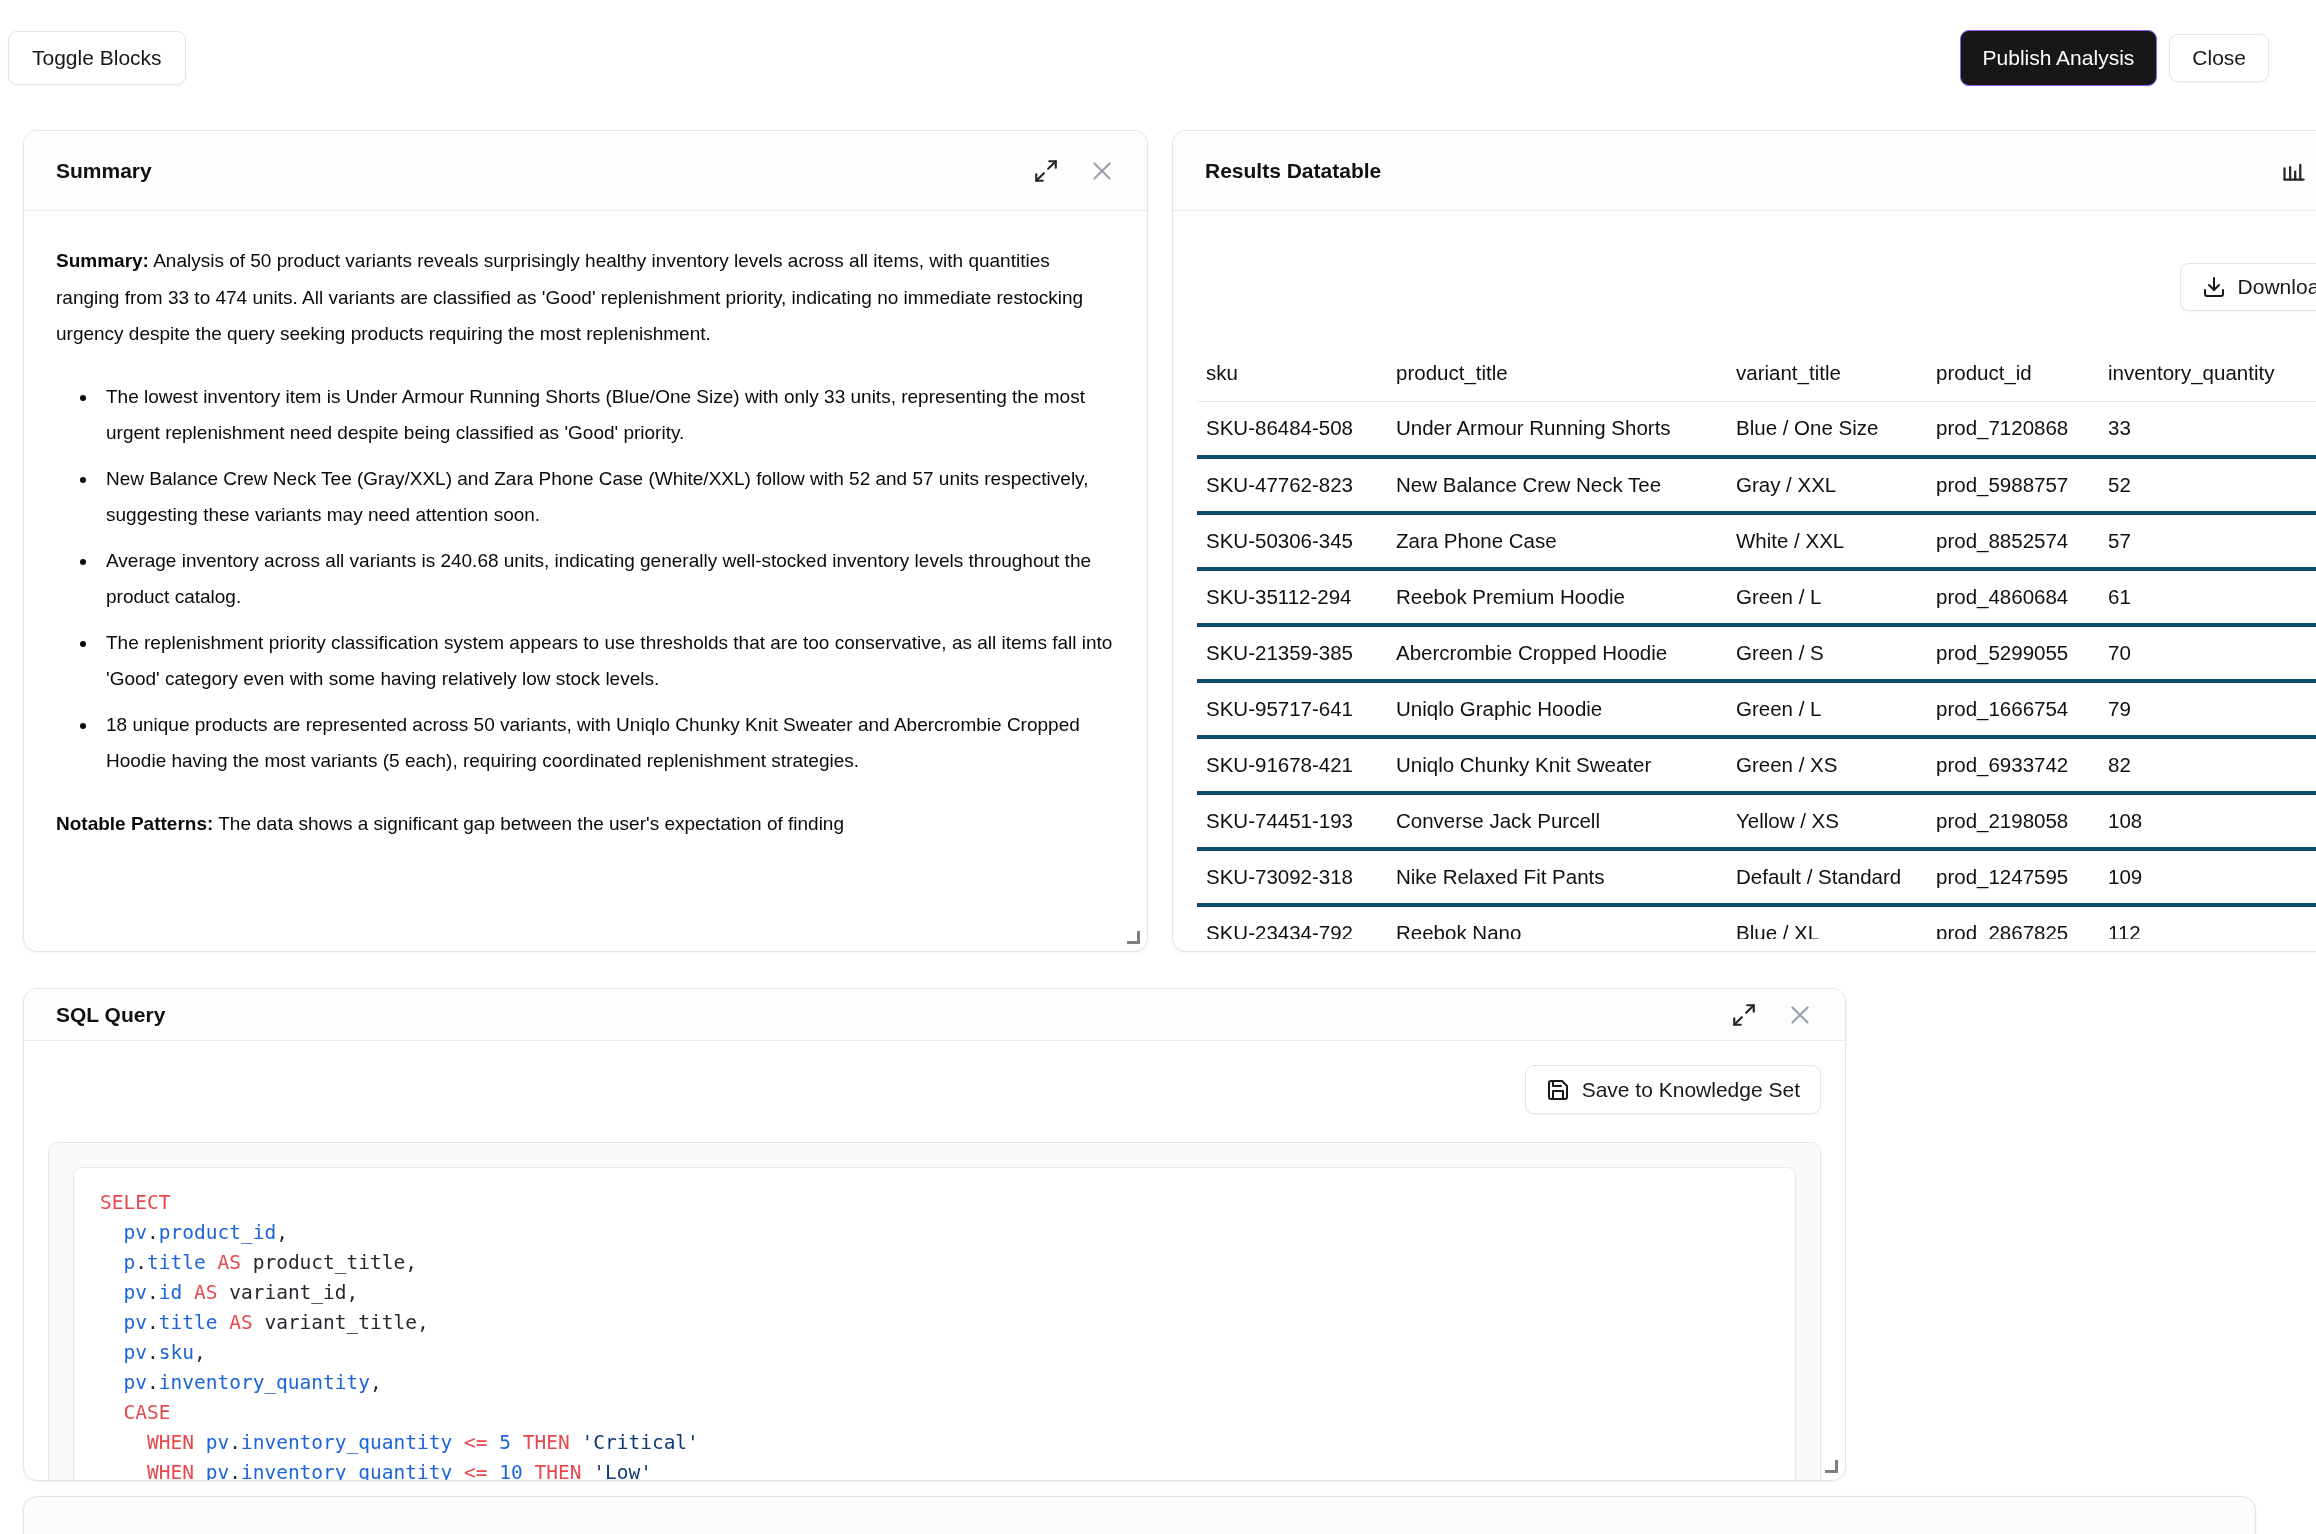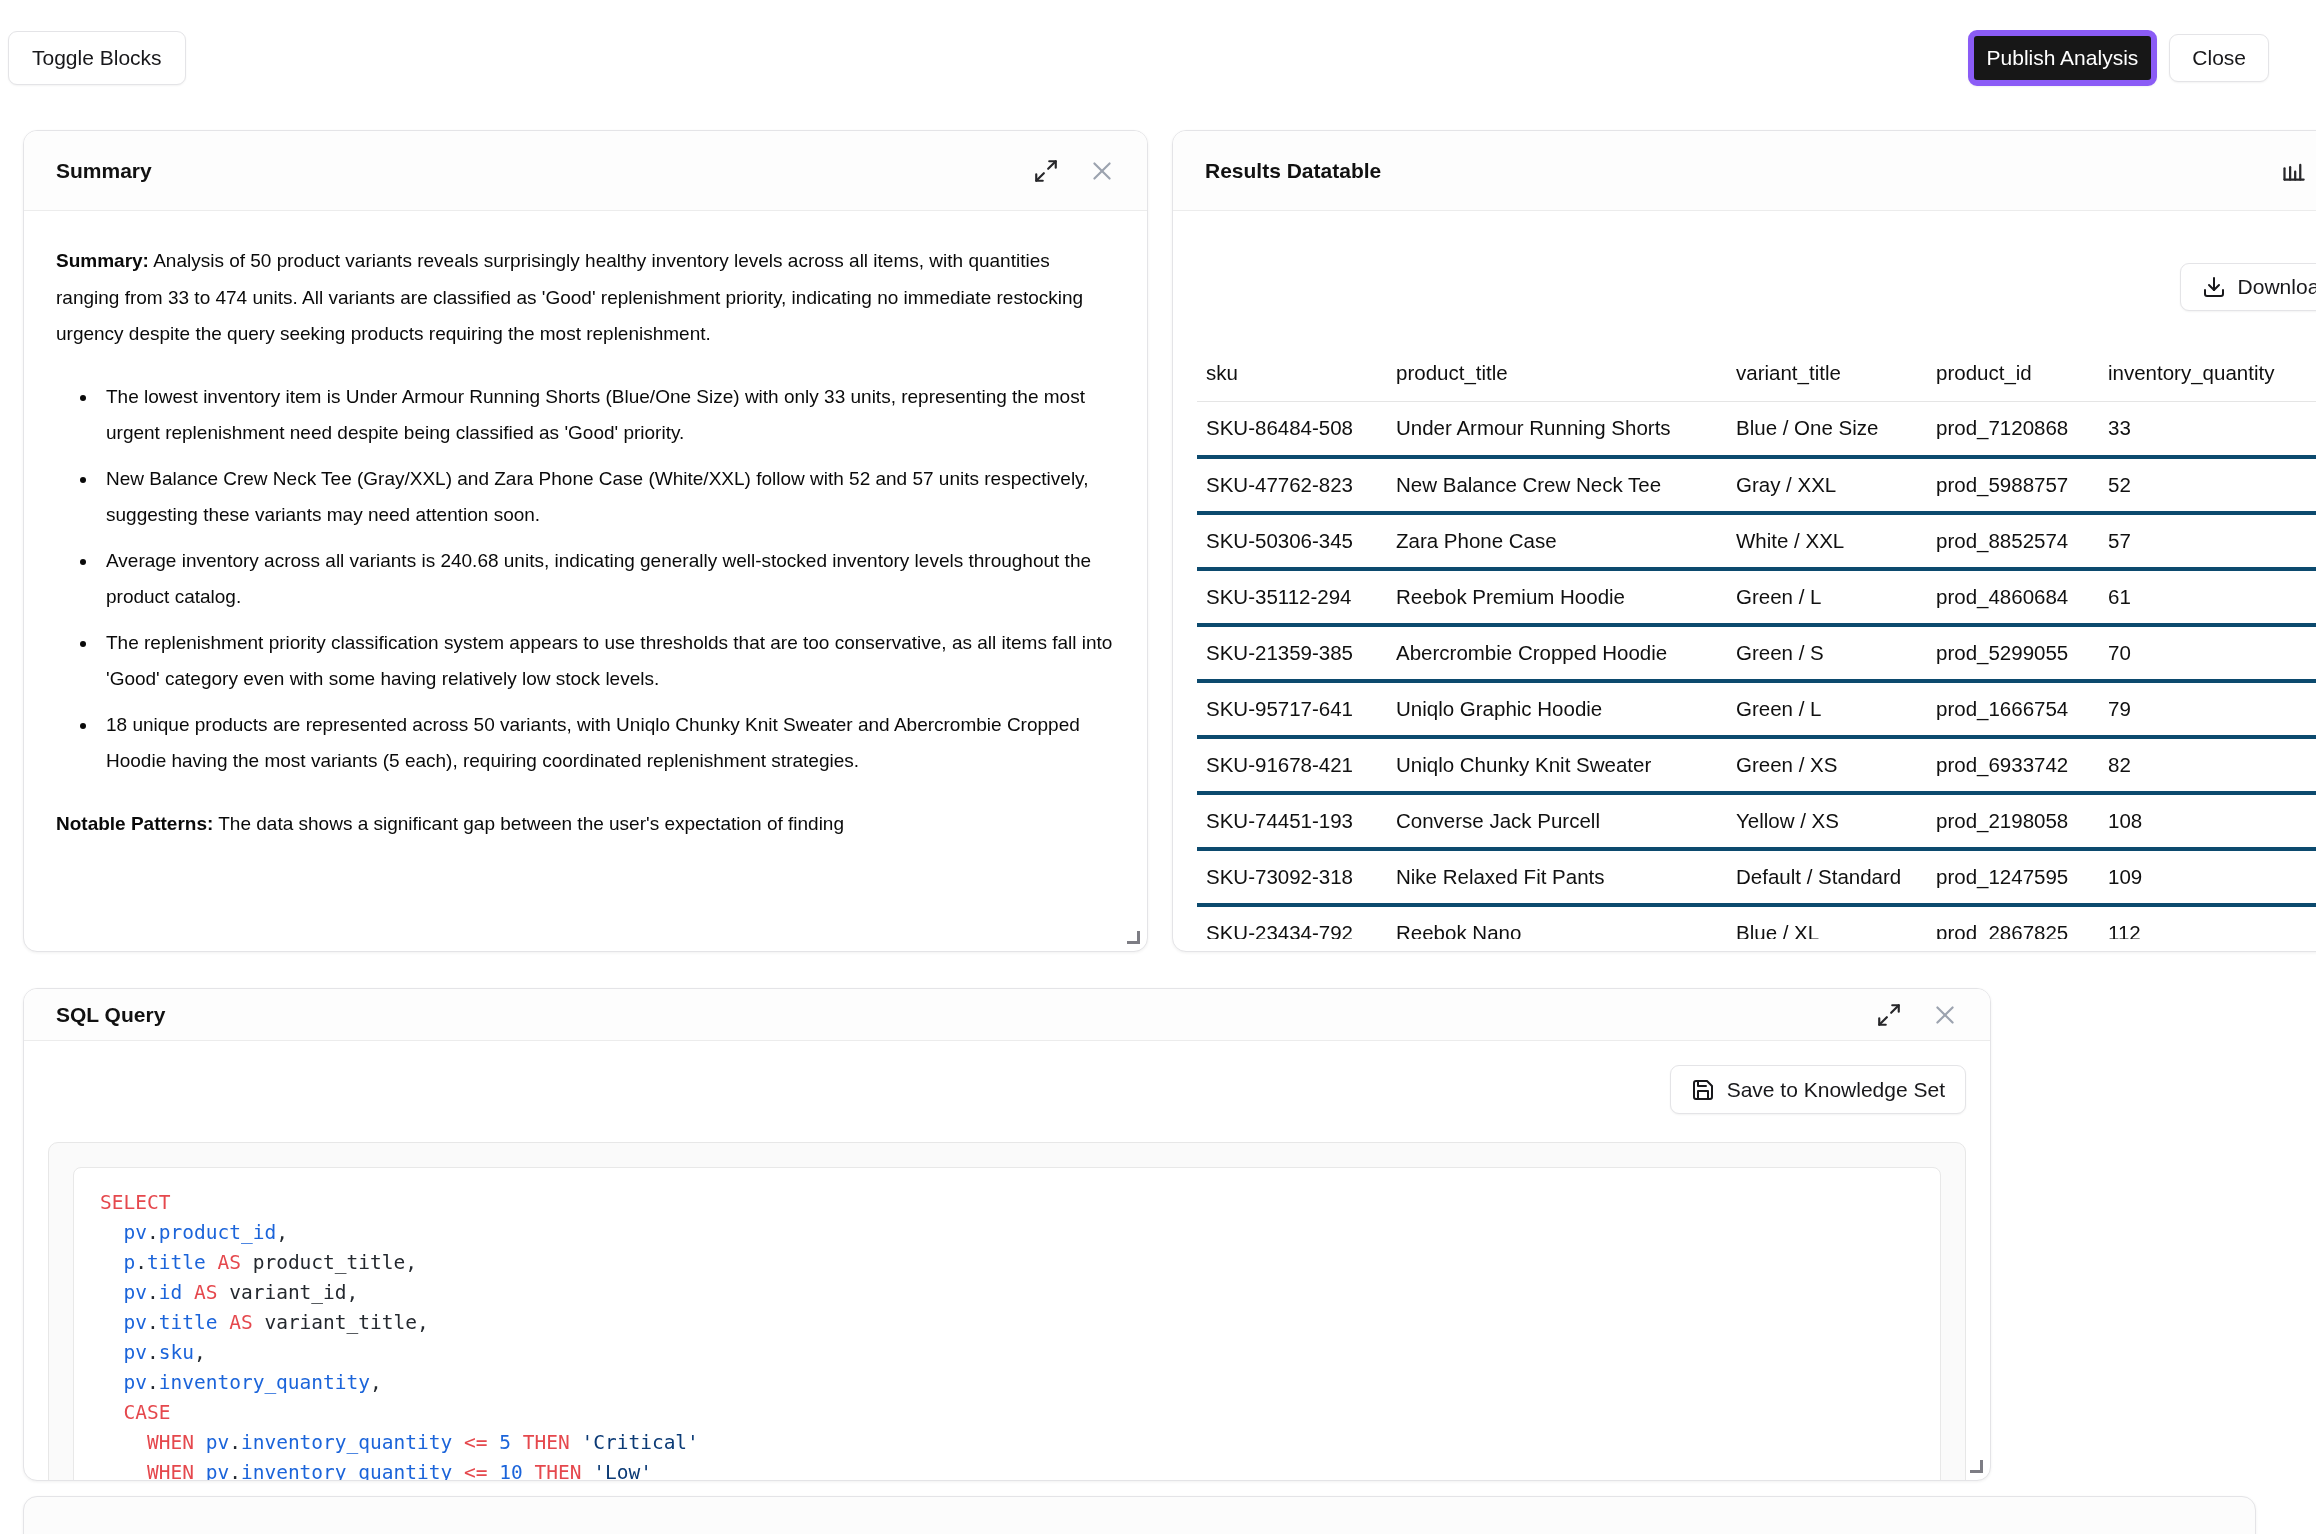"Publish Analysis" .btn-publish { border: 6px solid #8b5cf6 -> 1px solid #8b5cf6; padding: 0 13px -> 0 22px }
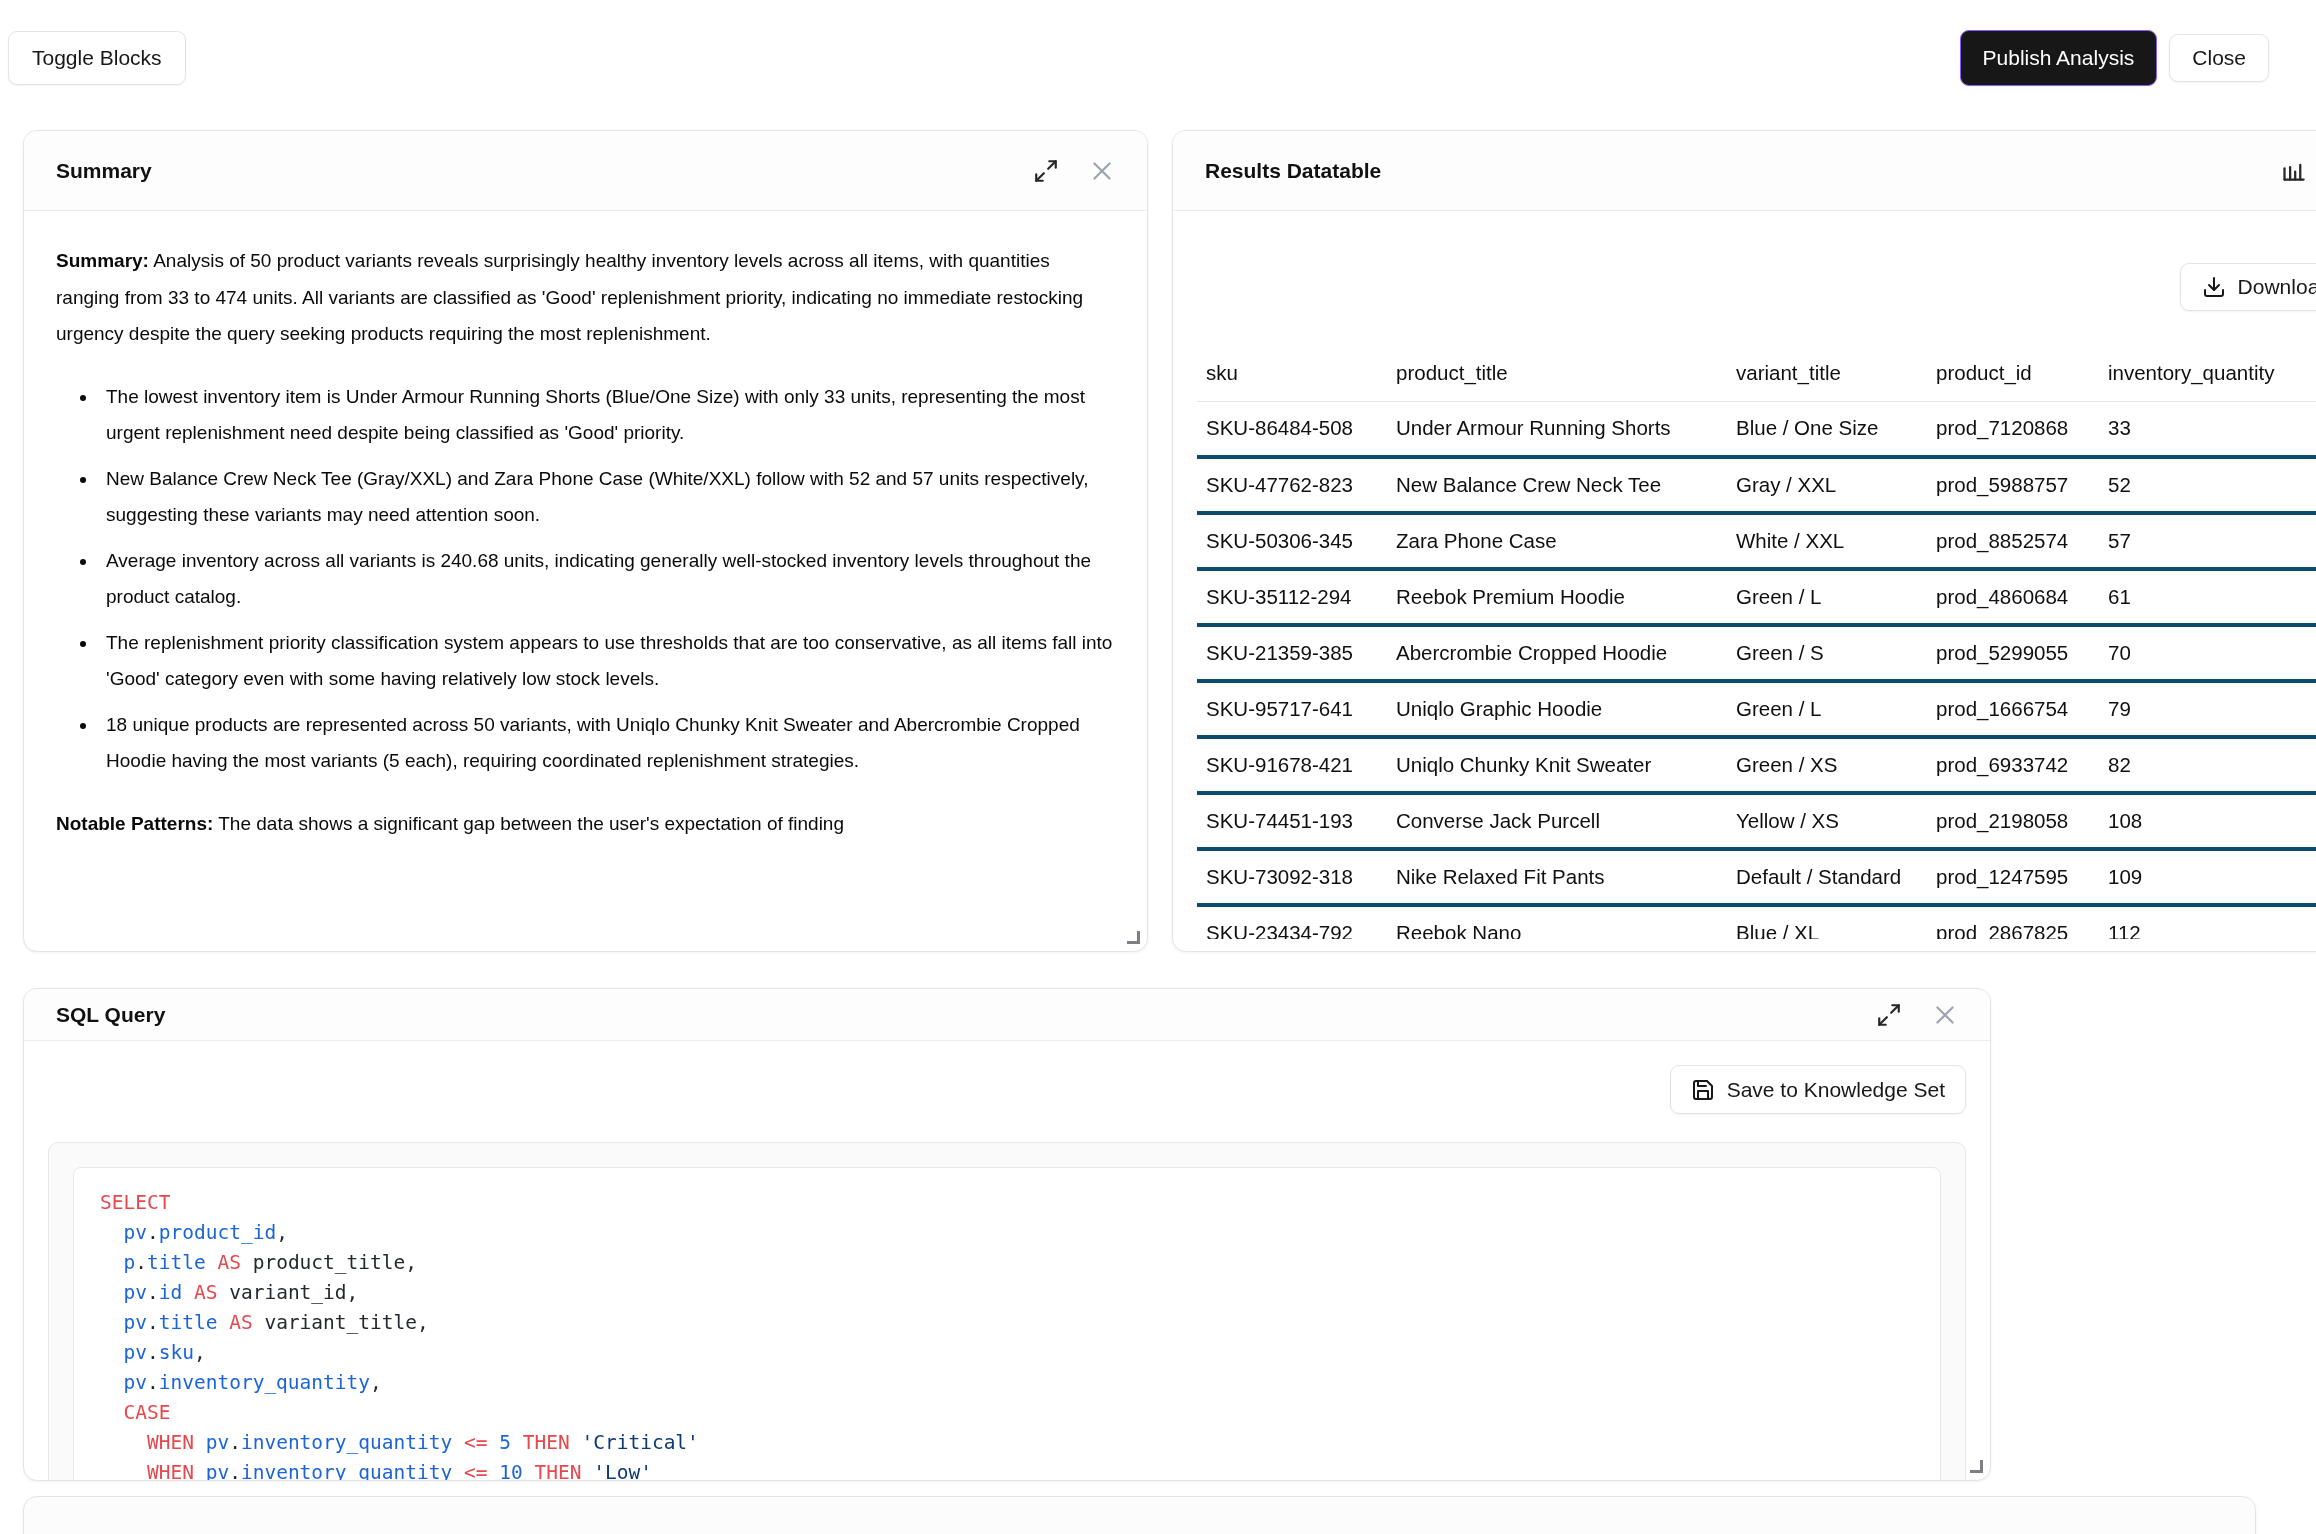"SQL Query" #sql-card { width: 1968px -> 1823px }
